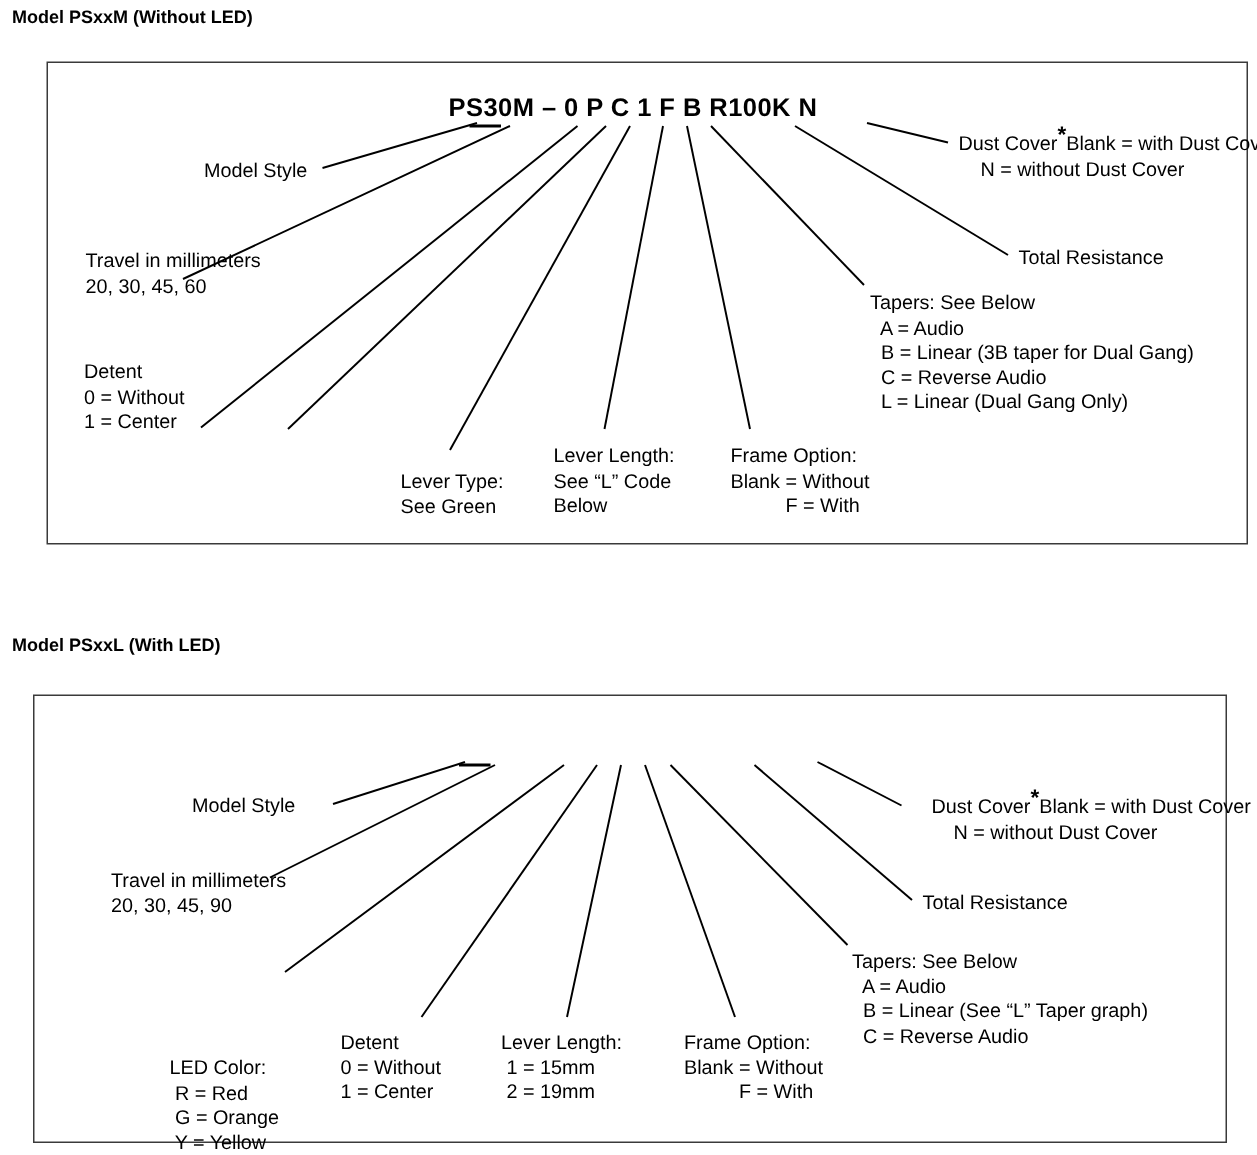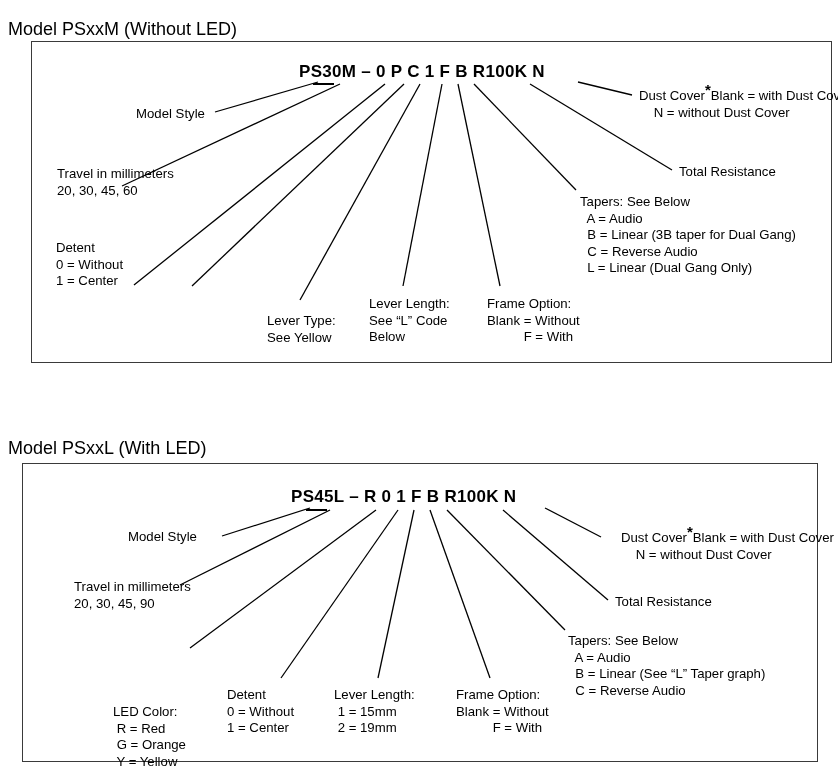"Model PSxxM (Without LED)" .section-title { font-size: 18px -> 12px; font-weight: normal -> bold; margin-top: 15px -> none }
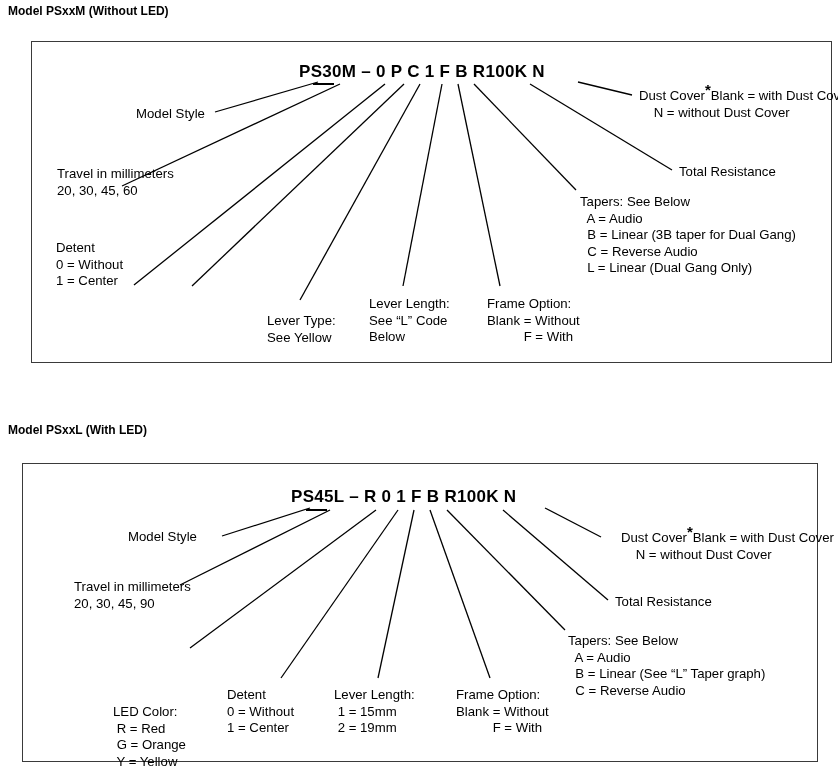"Lever Type:" div.lbl { text: Yellow -> Green }
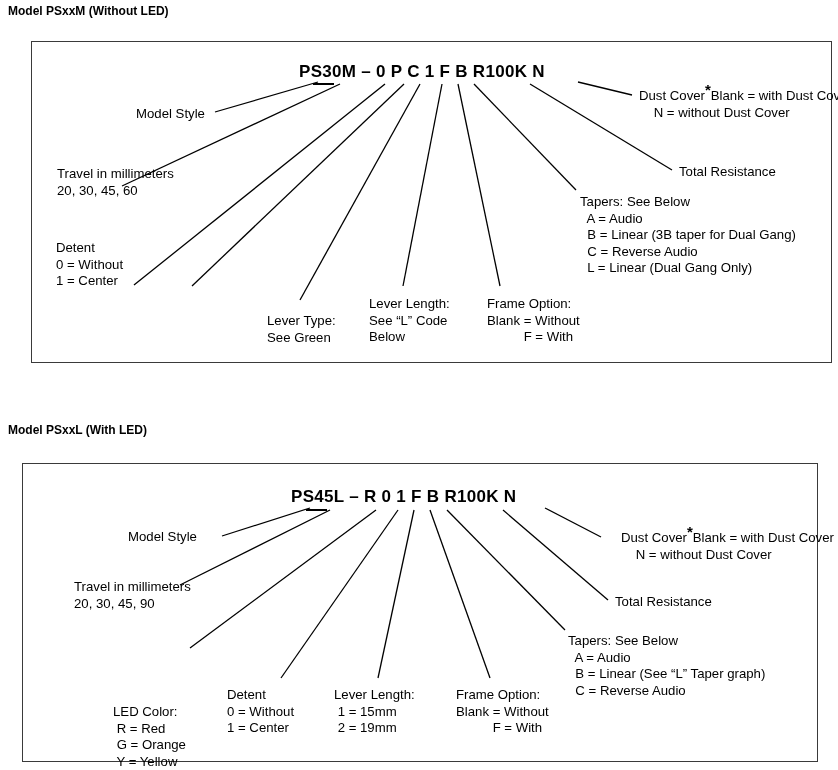"PS45L – R 0 1" div.partnum { html: <div>PS45L – R 0 1 F B R100K N</div> -> none }
